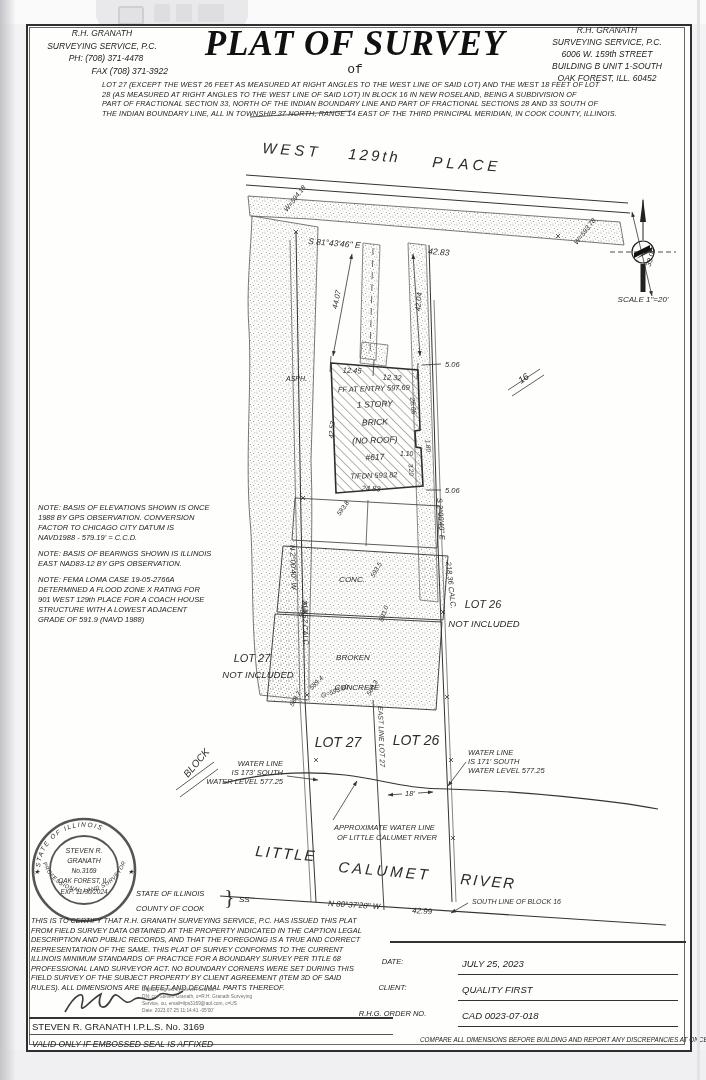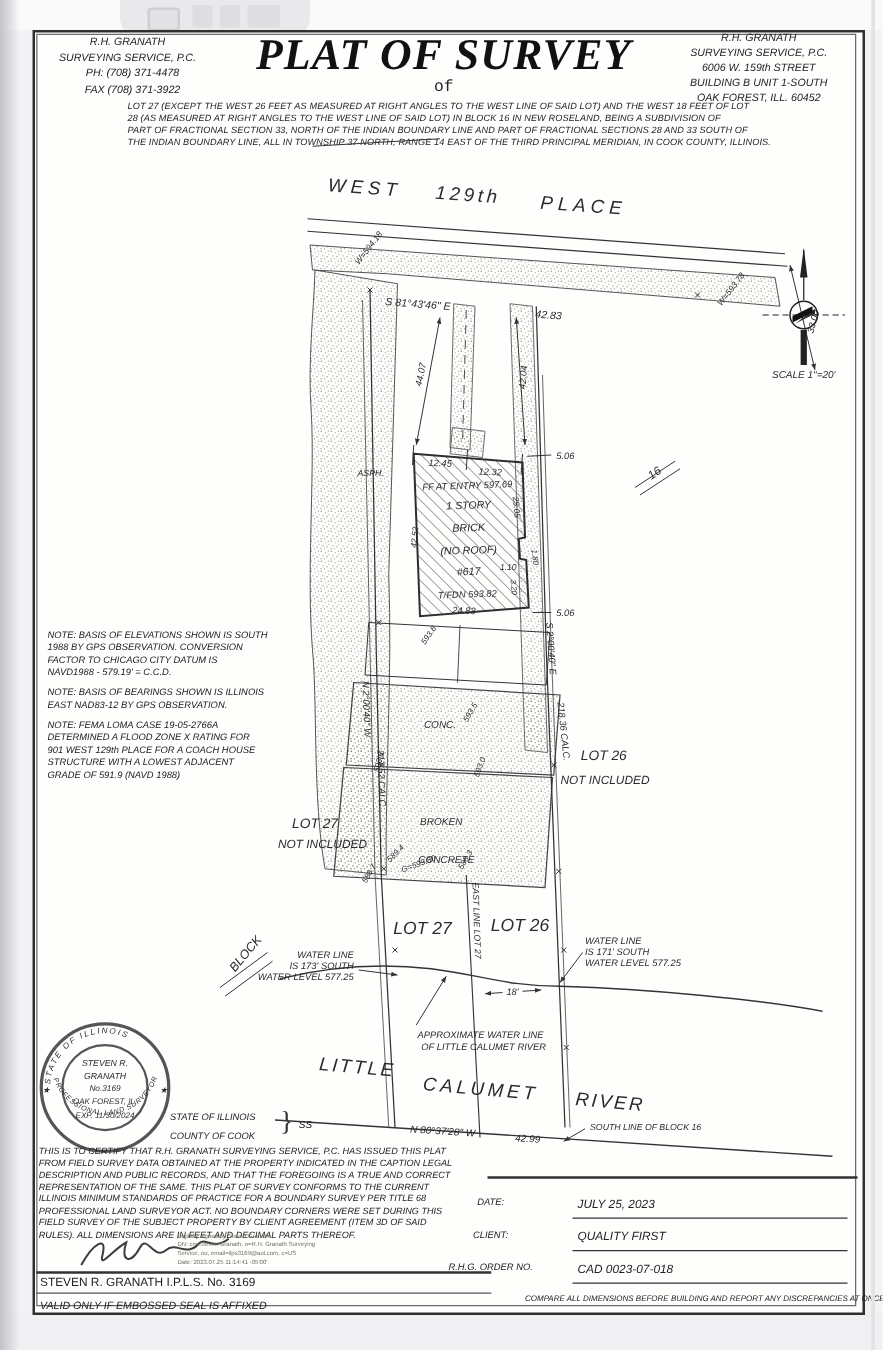"FAX (708) 371-3922" div.nw { text-align: center -> right }
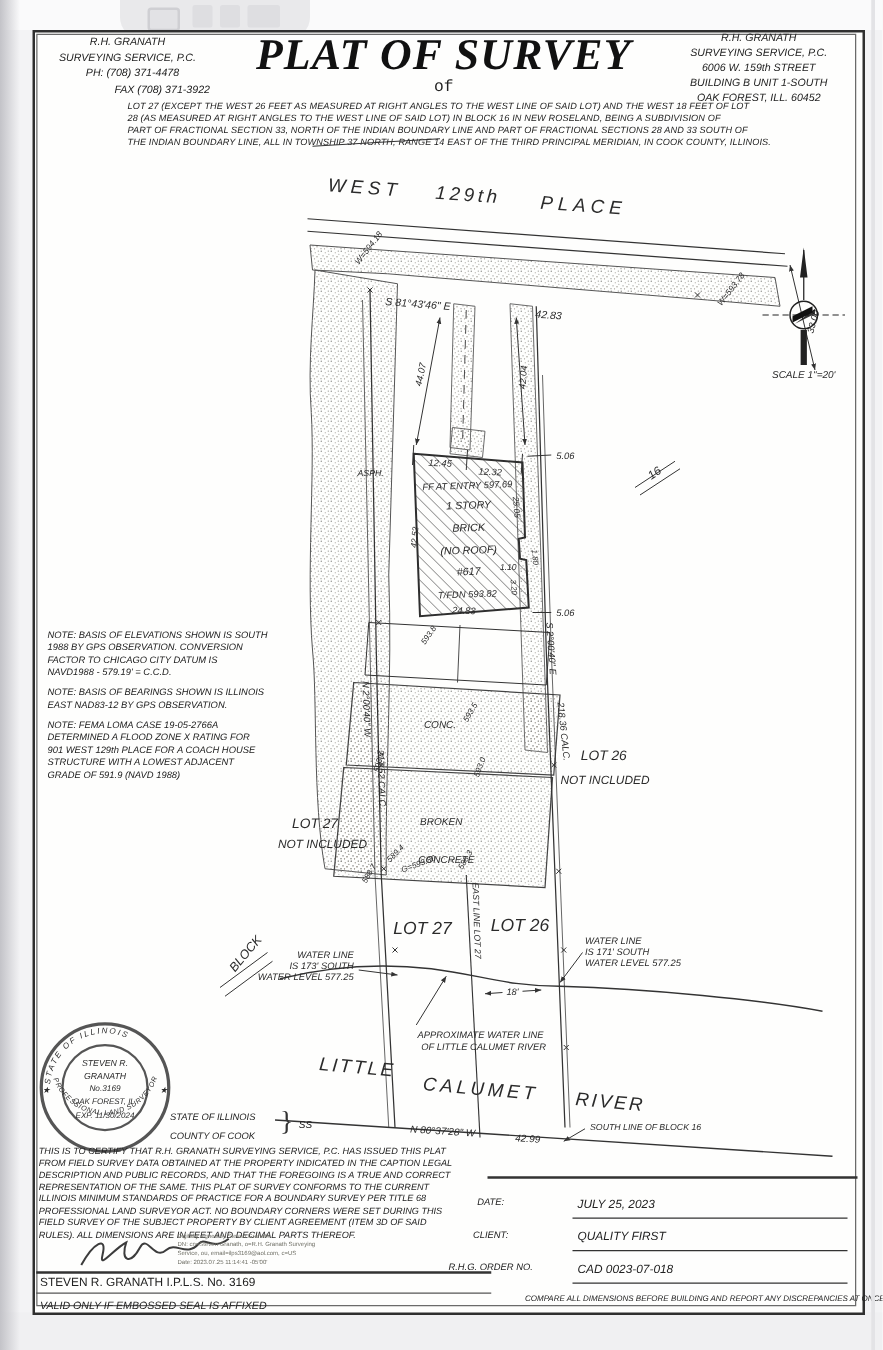"NOTE: BASIS OF ELEVATIONS SHOWN" div.nw { text: SOUTH -> ONCE }
